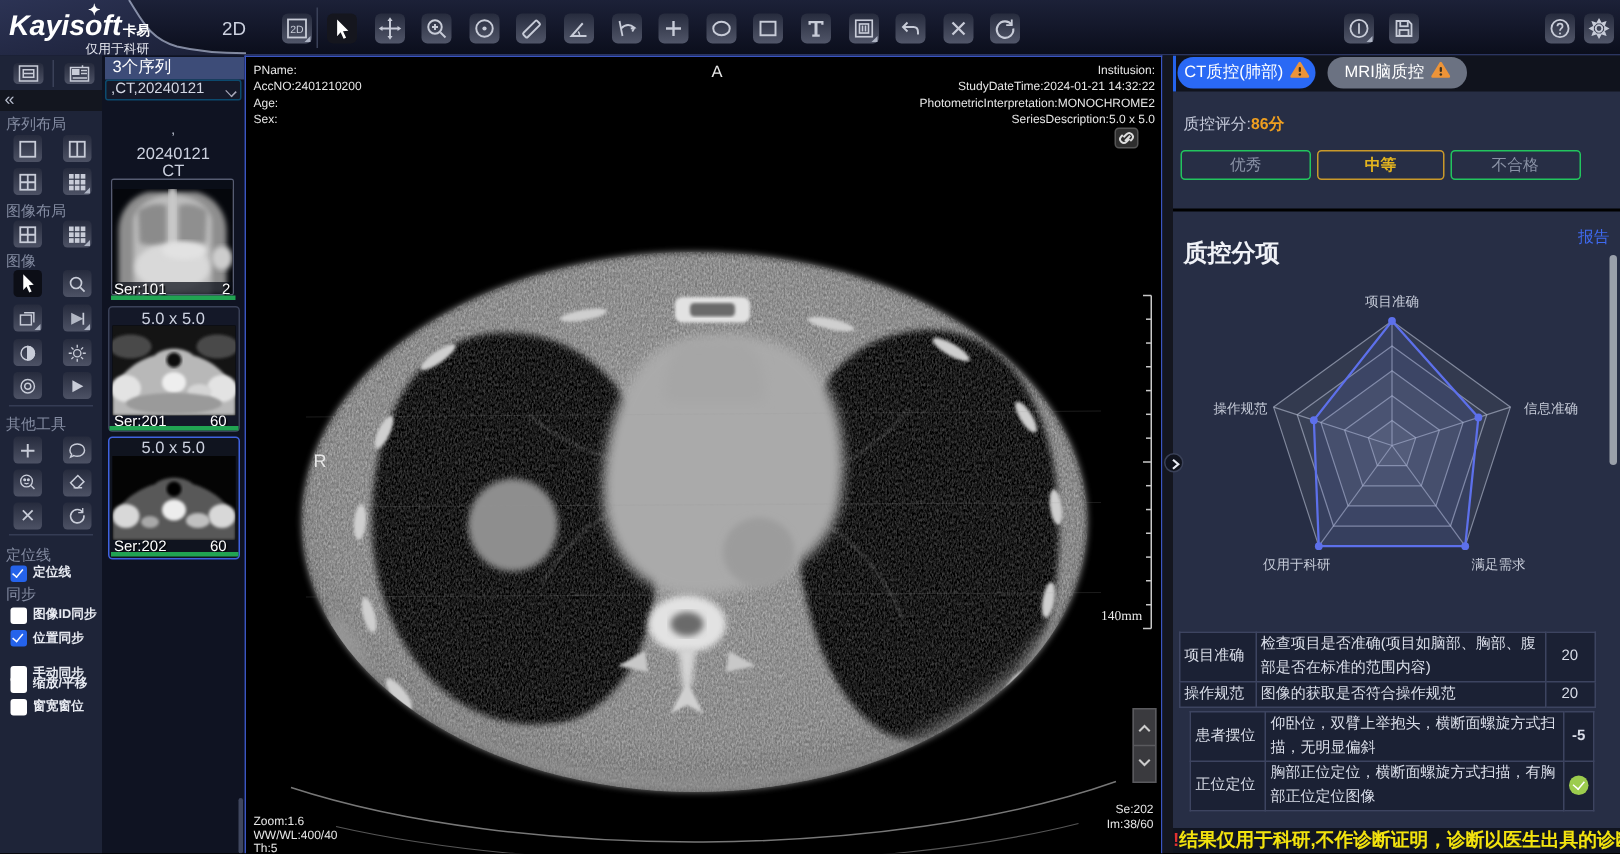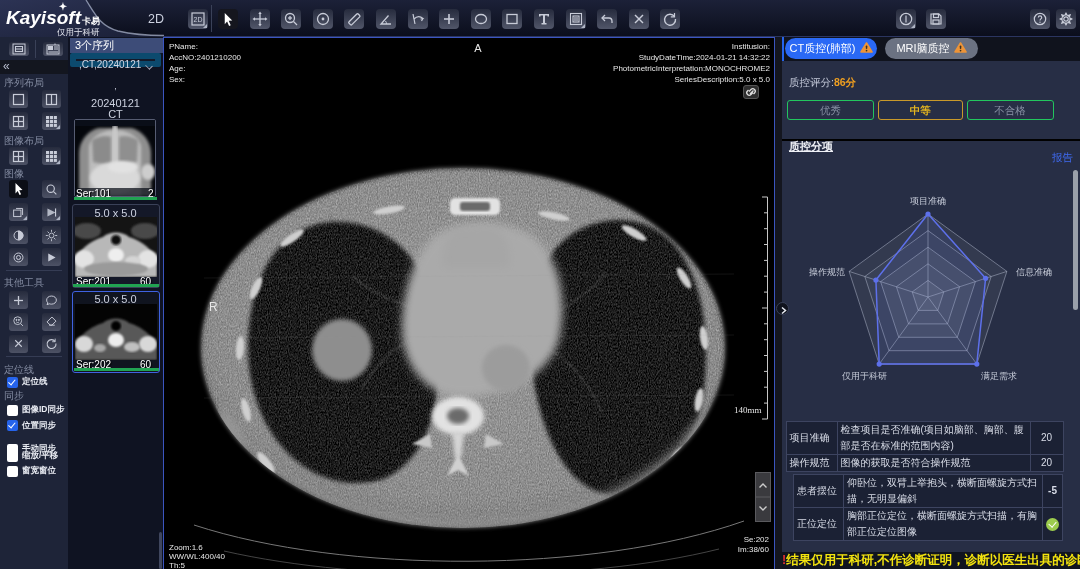",CT,20240121" #serdd { border: 6px solid #0c4a6e -> 1px solid #0c4a6e }
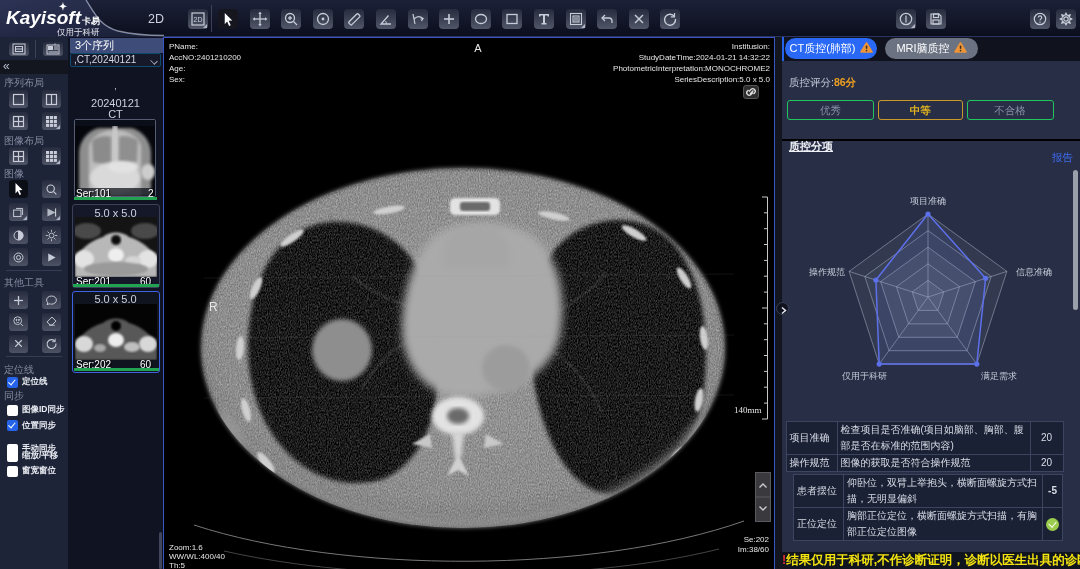"质控分项" #subhdr { font-size: 11px -> 16px; text-decoration: underline -> none; top: 102px -> 122px }
